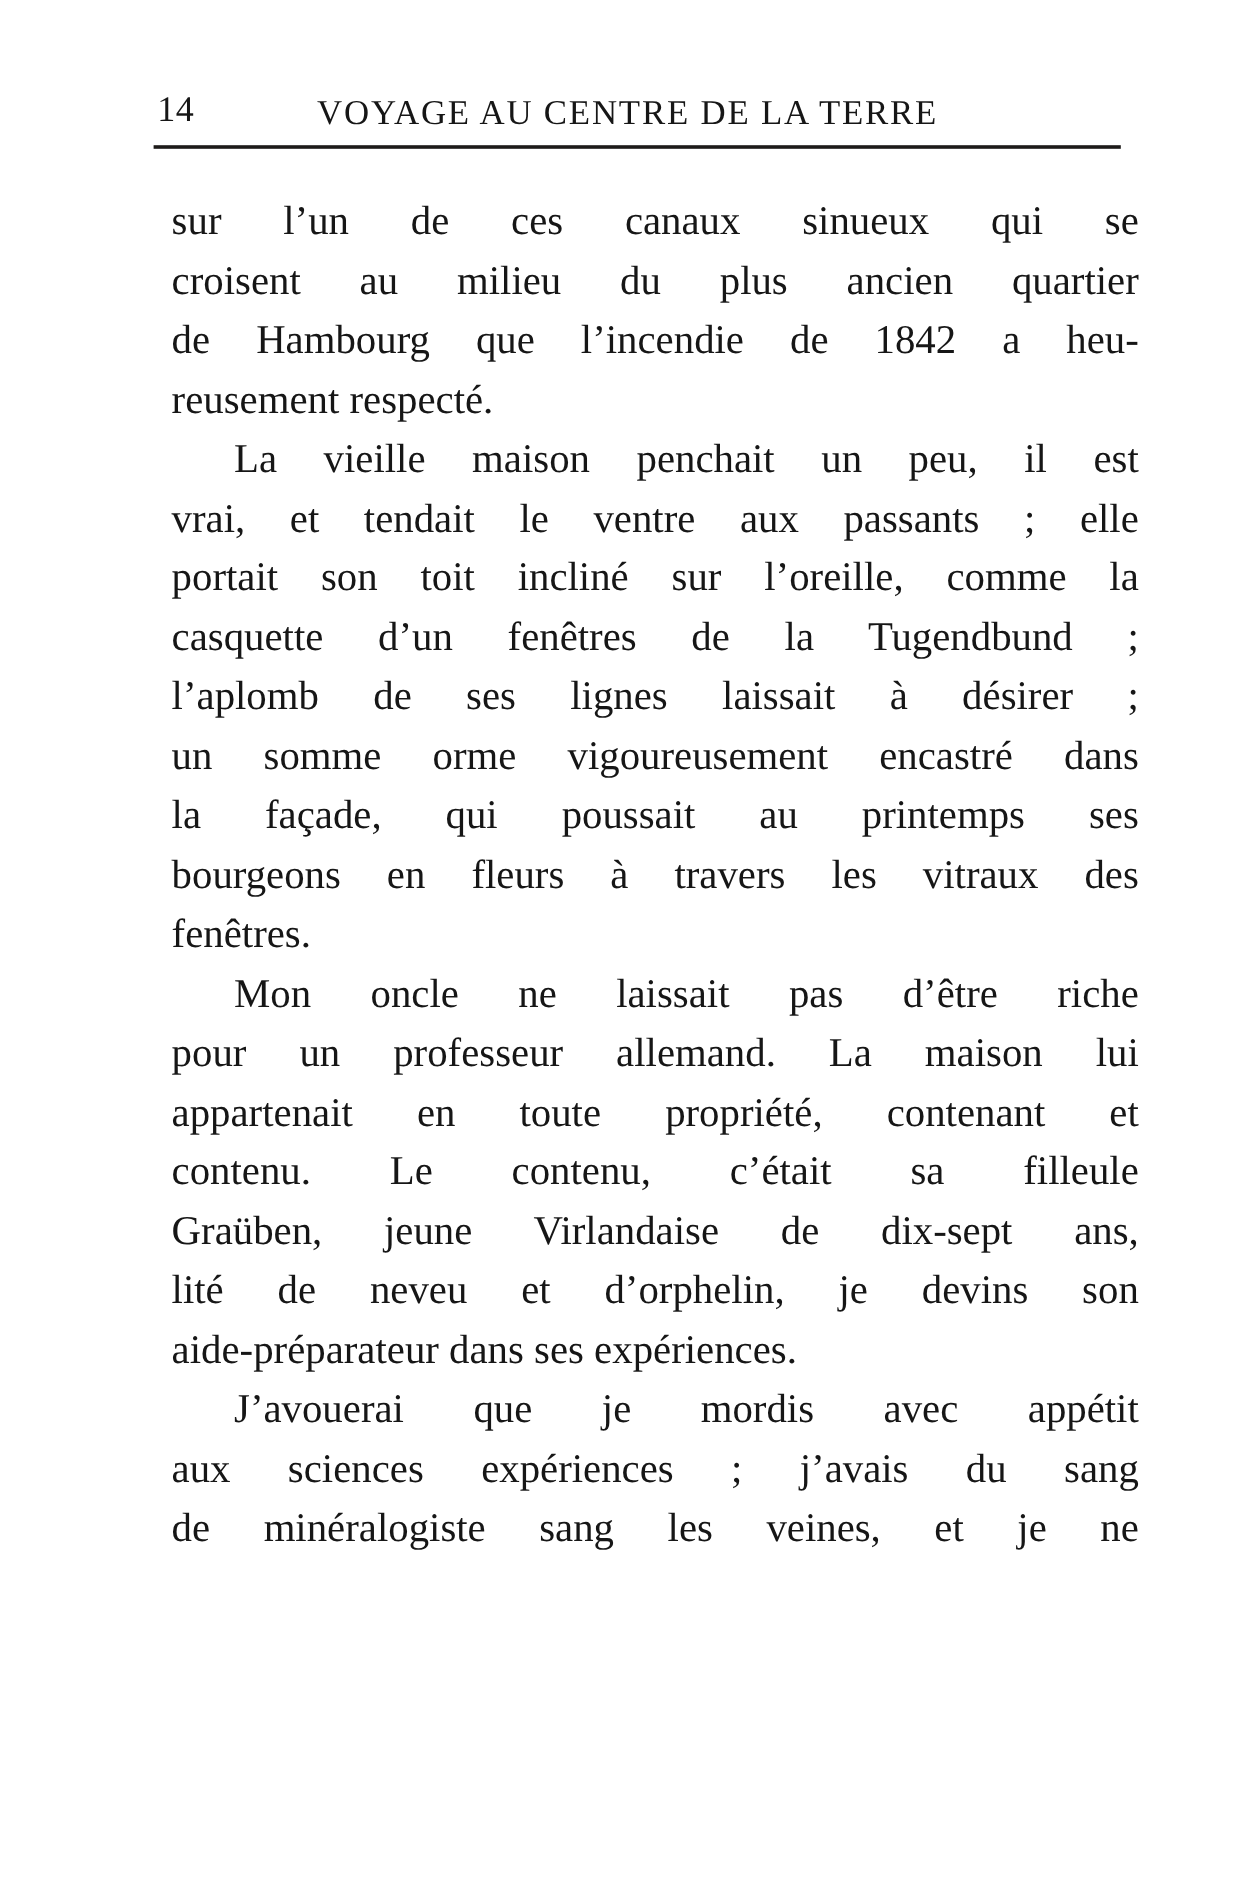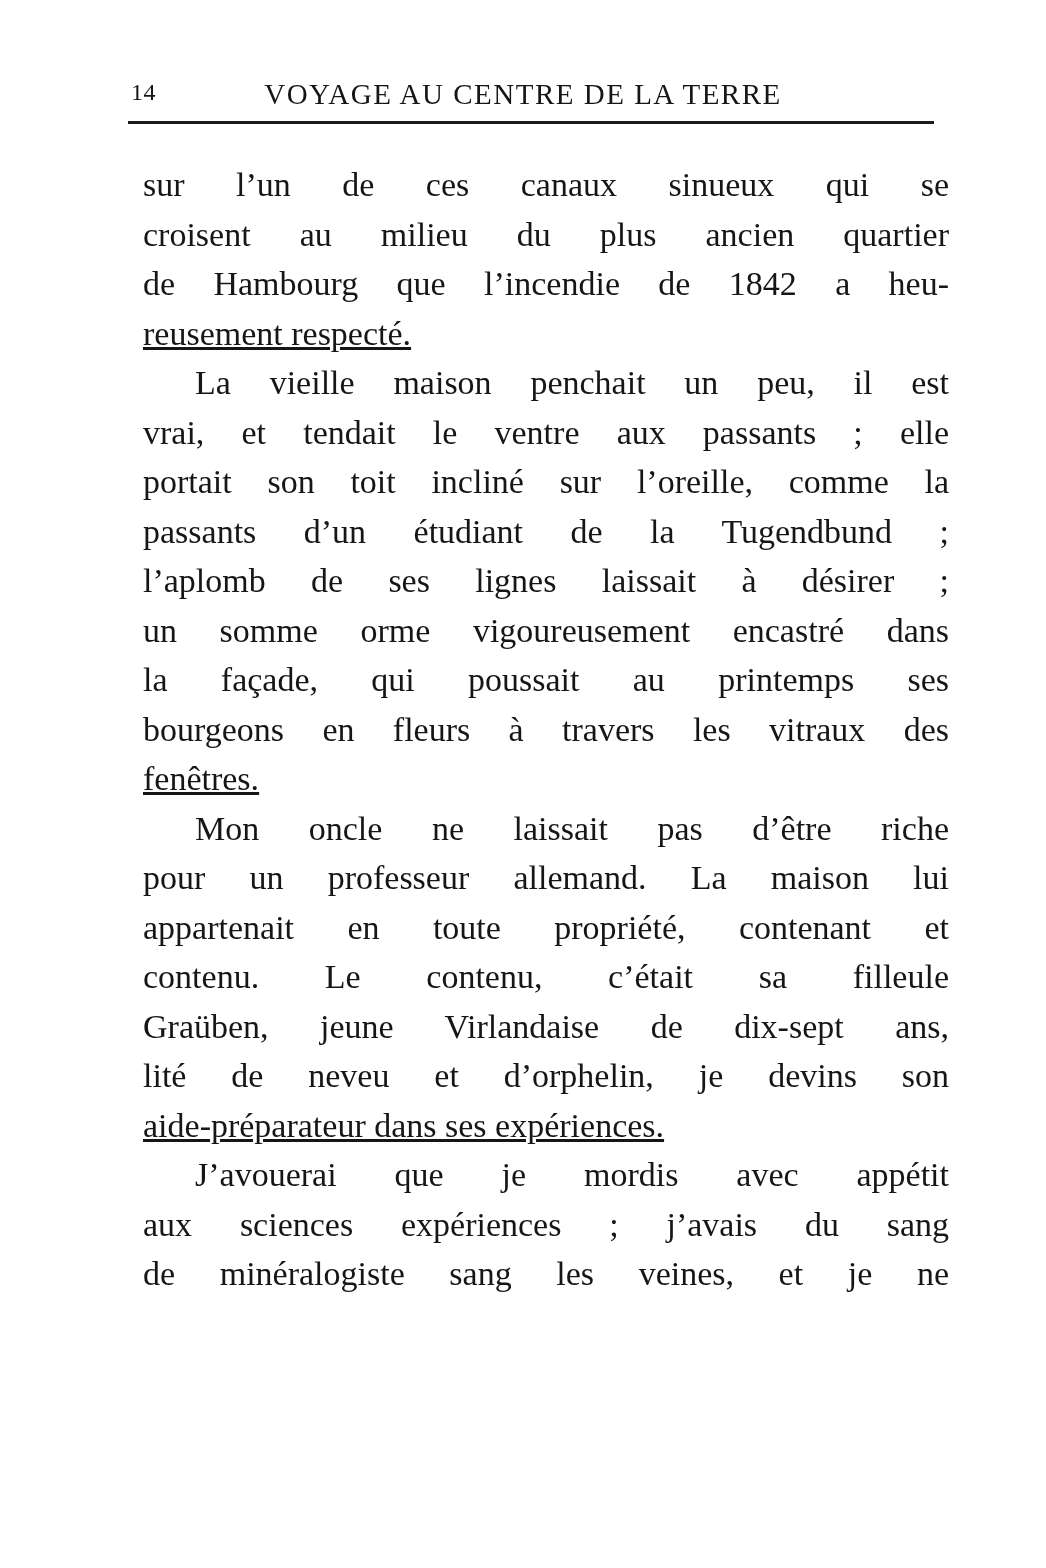"14" .page-number { font-size: 24px -> 30px }
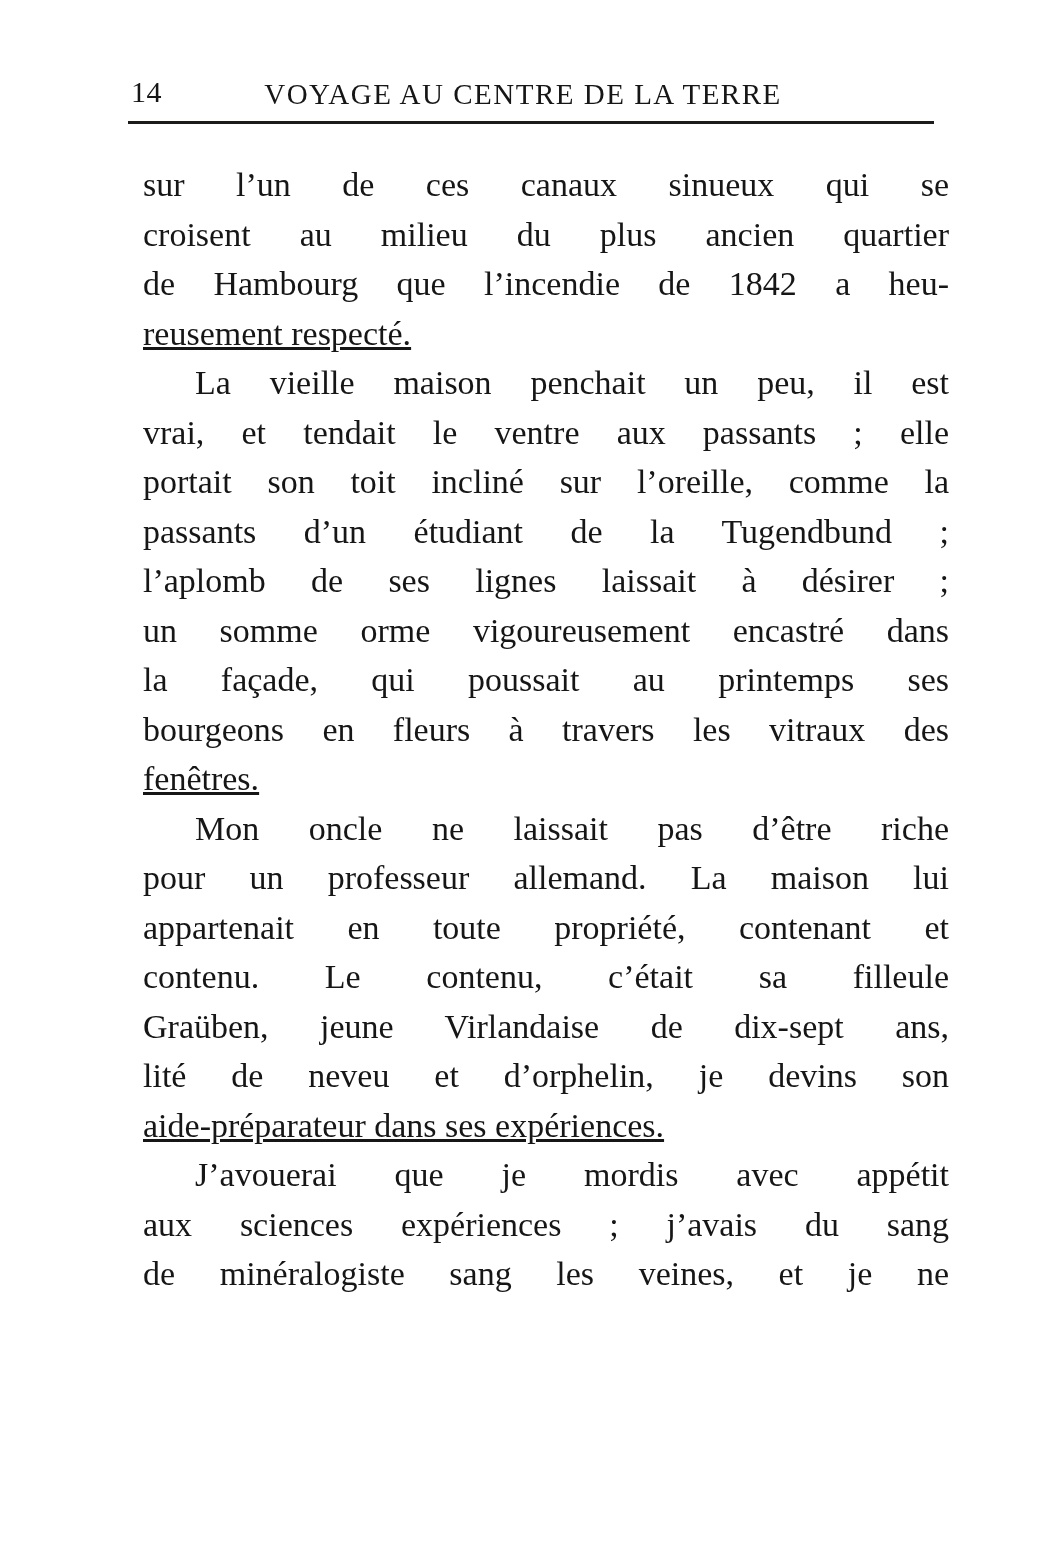"reusement respecté." .line.last { text-decoration: underline -> none }
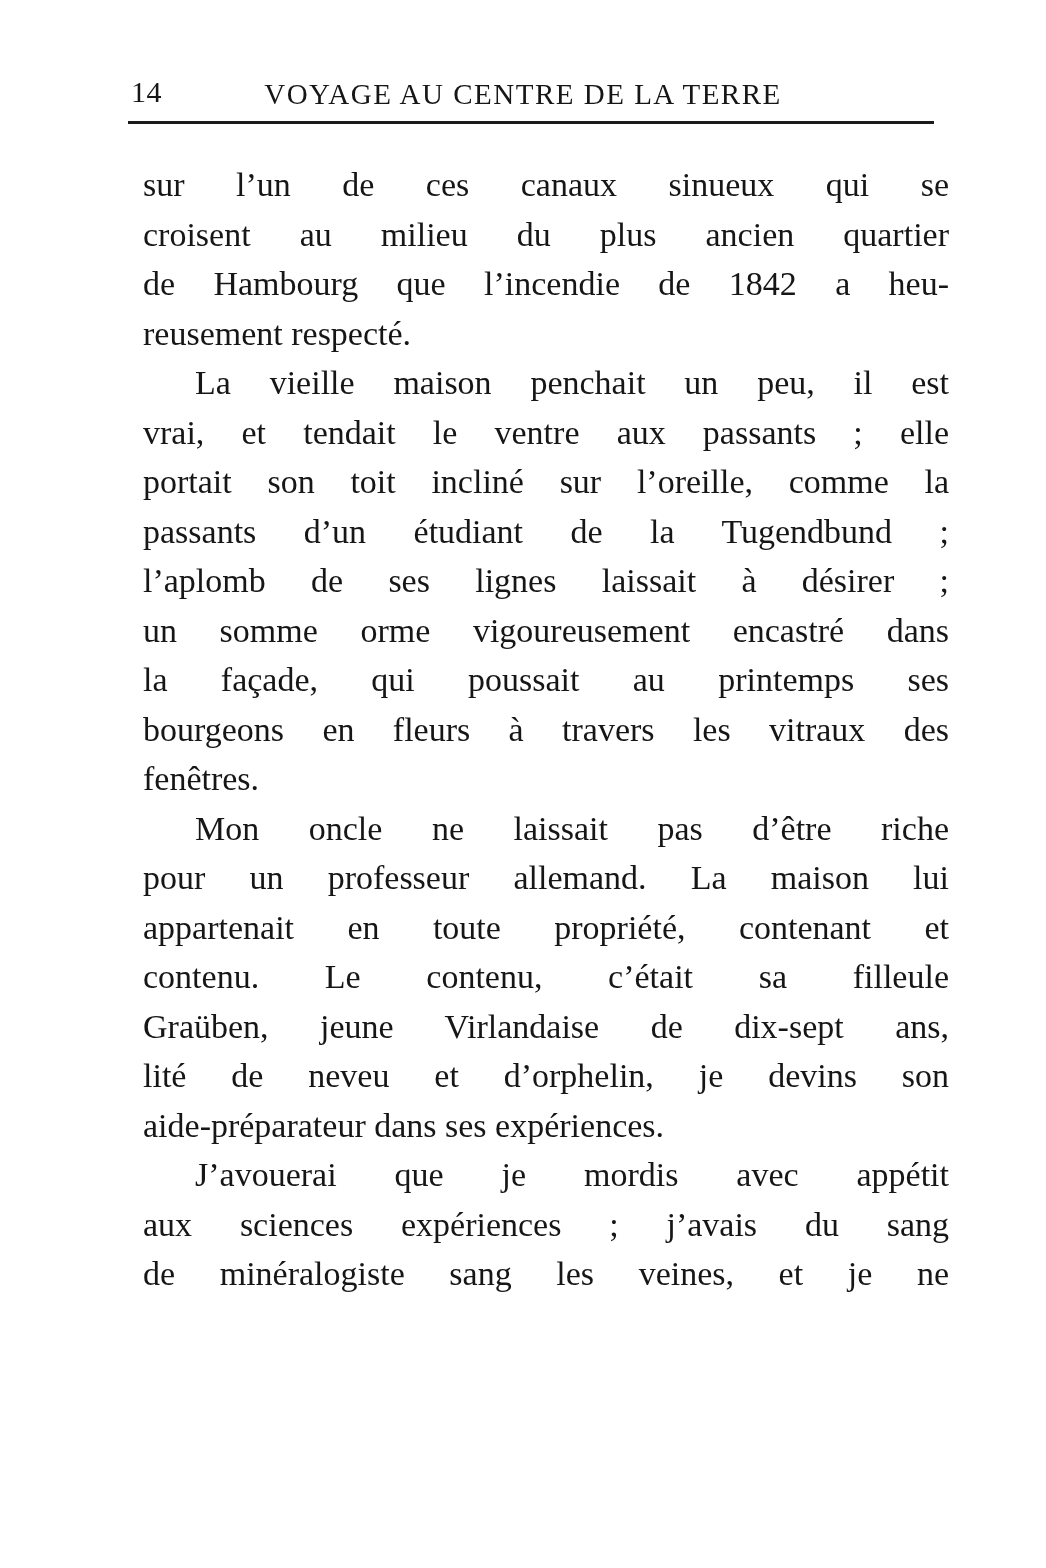"passants d’un étudiant de la" div.line { text: passants d’un étudiant -> casquette d’un fenêtres }
